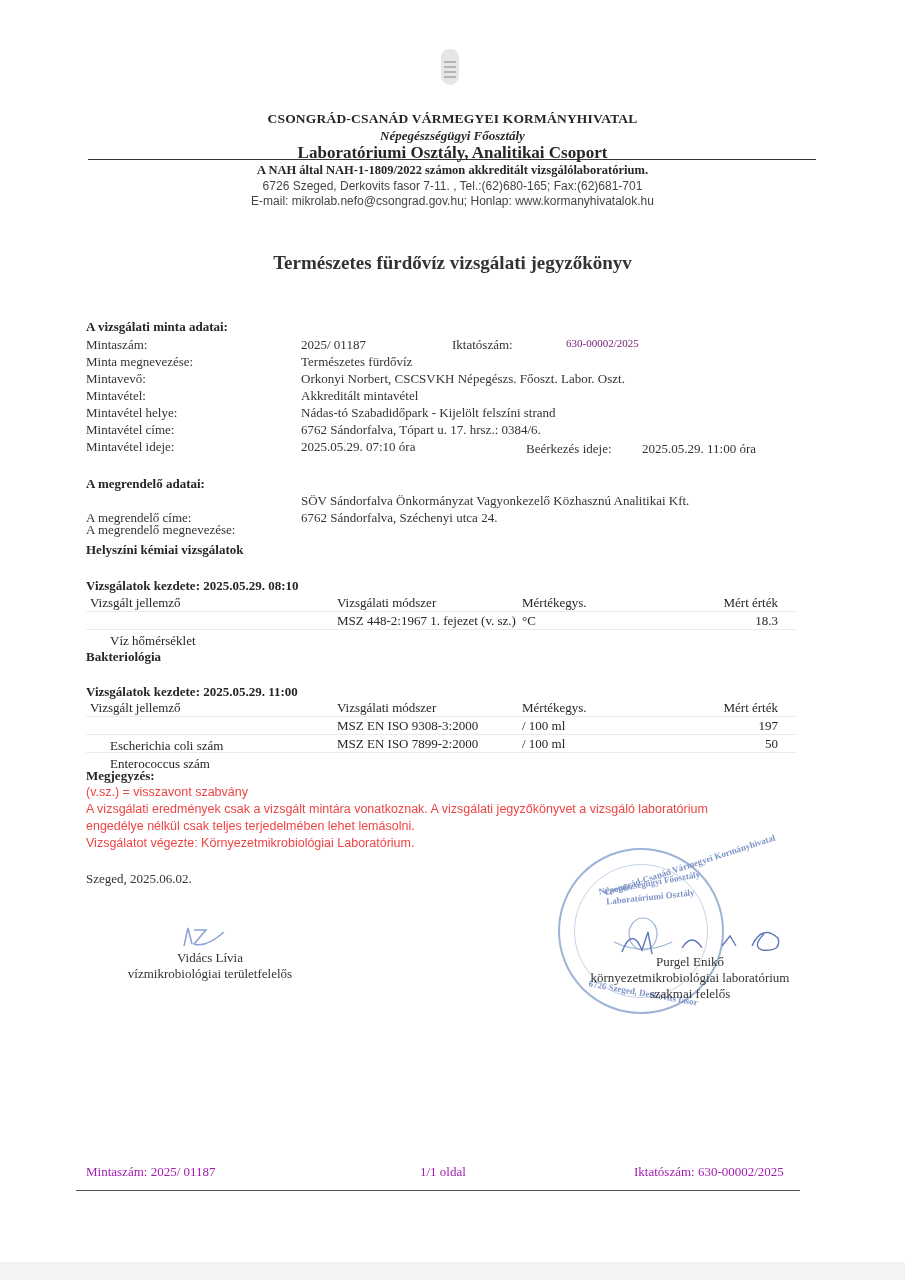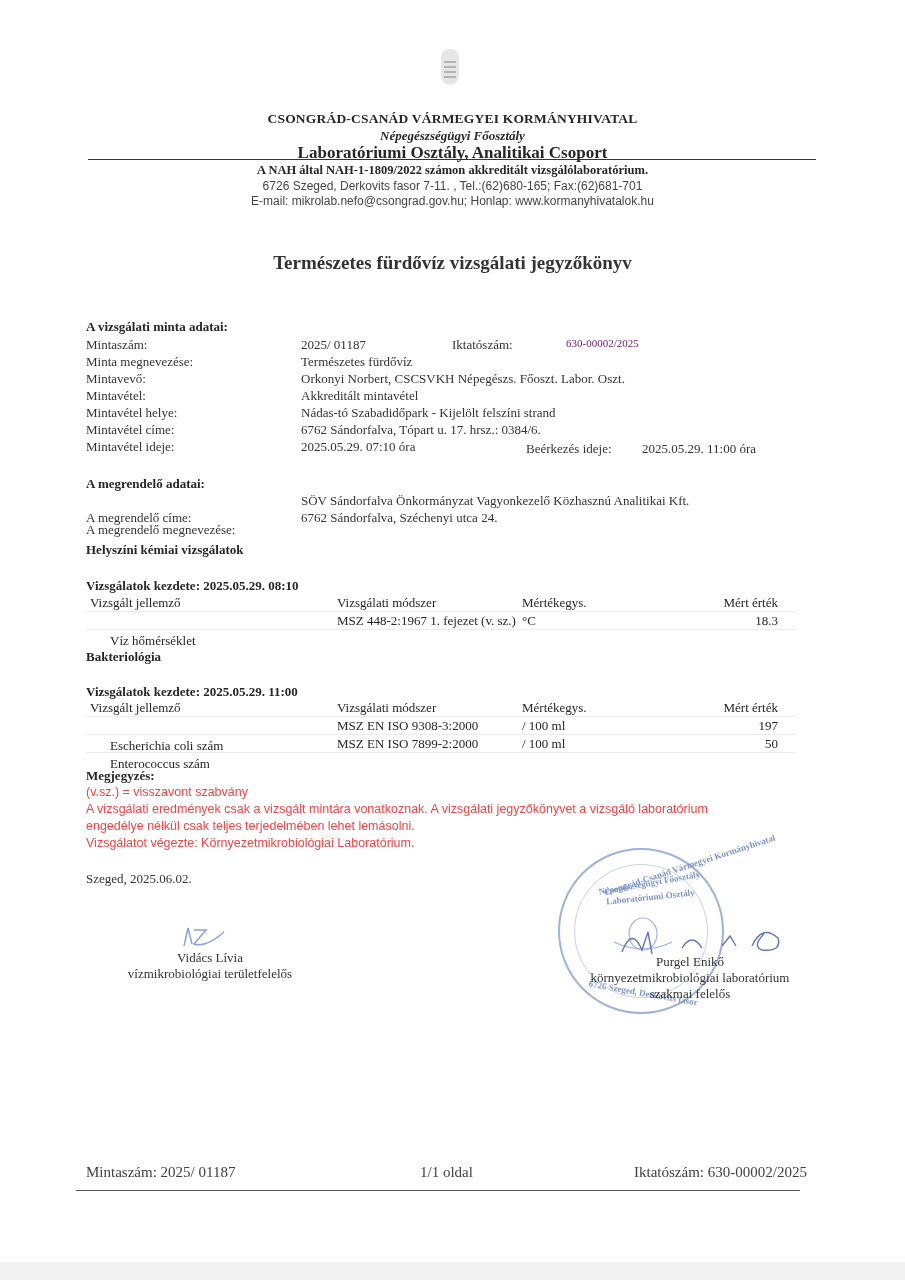"Mintaszám: 2025/ 01187" .foot { color: #404040 -> #a21caf; font-size: 15px -> 13px }
